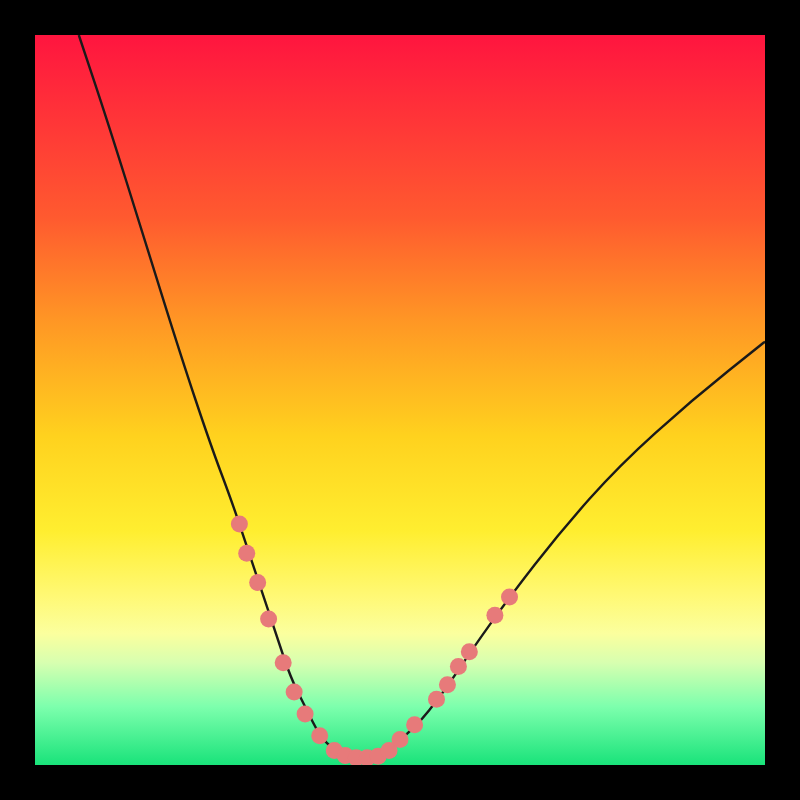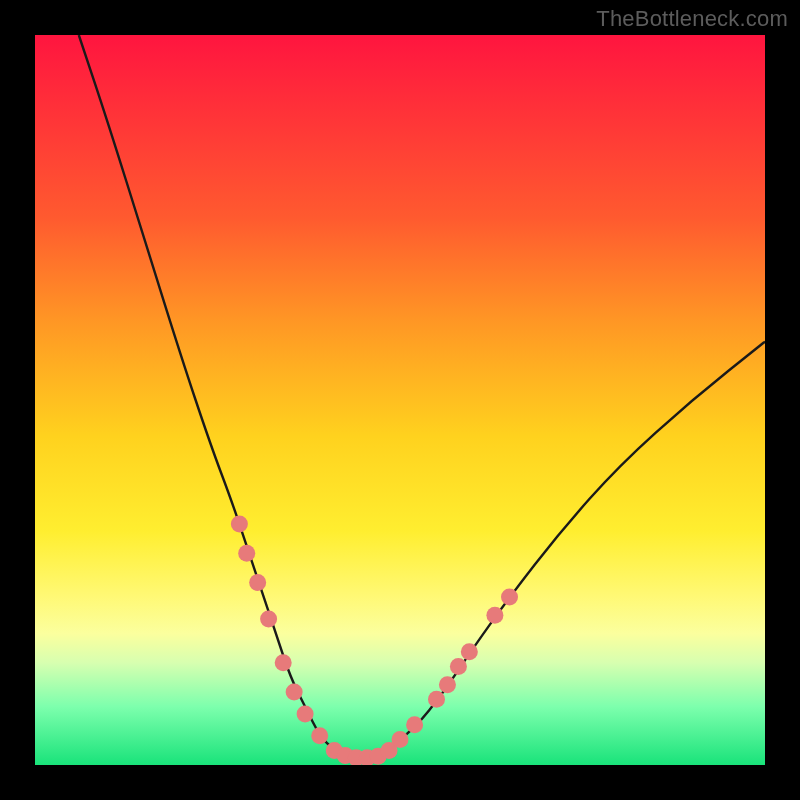"TheBottleneck.com" div.watermark { html: <div>TheBottleneck.com</div> -> none }
